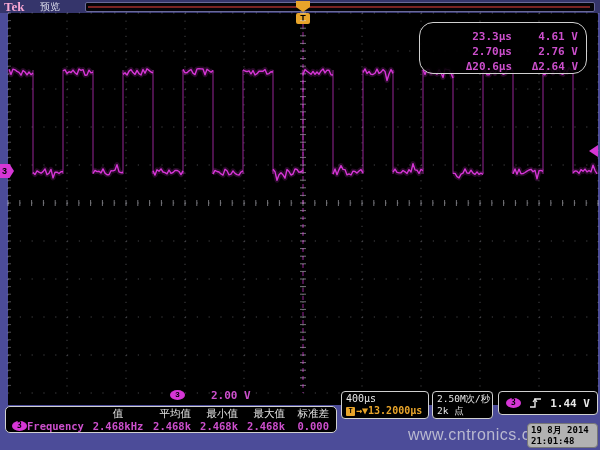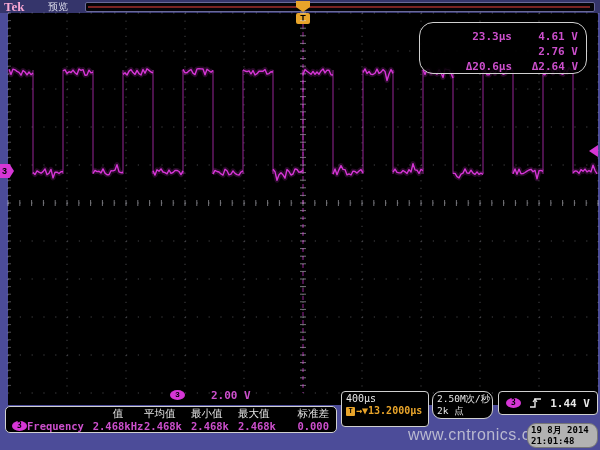"预览" .mode { left: 48px -> 40px }
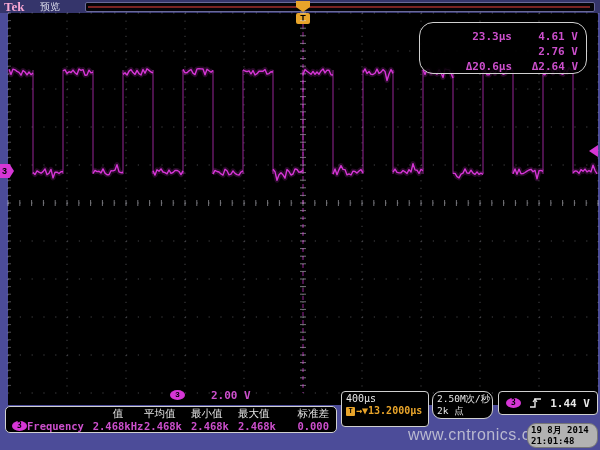"2.70µs" span.c1 { html: none -> <span>2.70µs</span> }
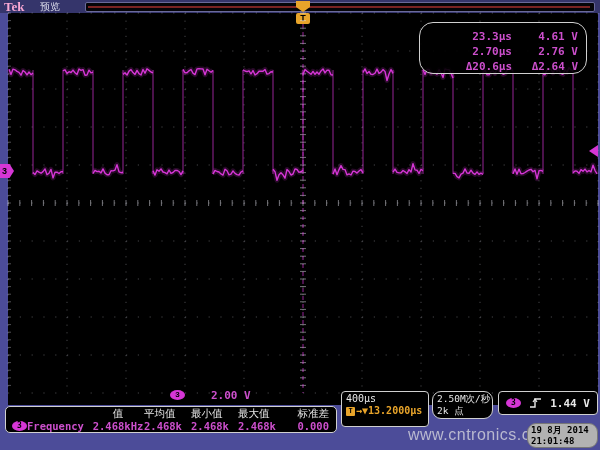"400µs" .tb { height: 36px -> 28px }
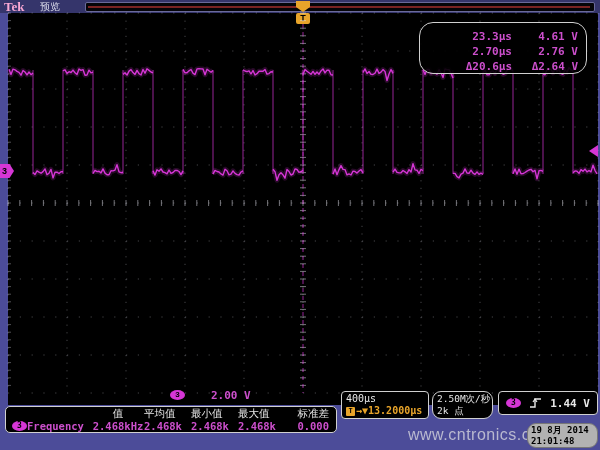"2.50M次/秒" .rate { border-radius: 9px -> none }
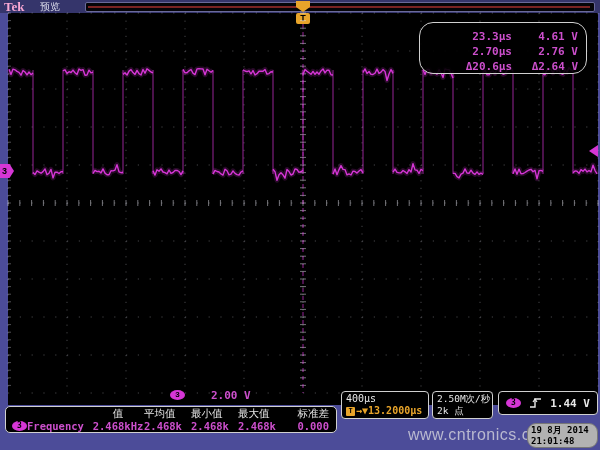"平均值" .mrow .cc2 { text-align: left -> right }
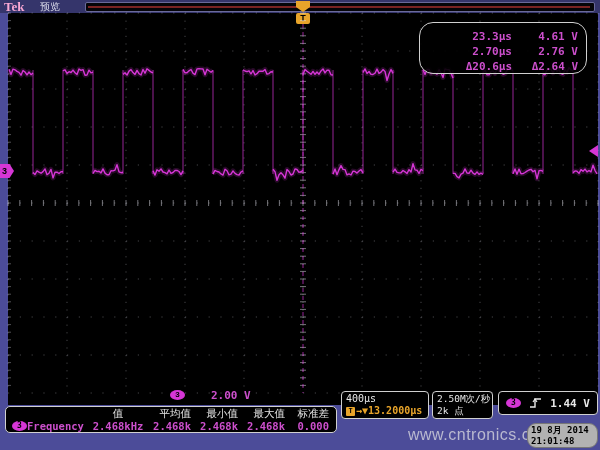"19 8月 2014" .datebox { border-radius: 9px -> 4px }
